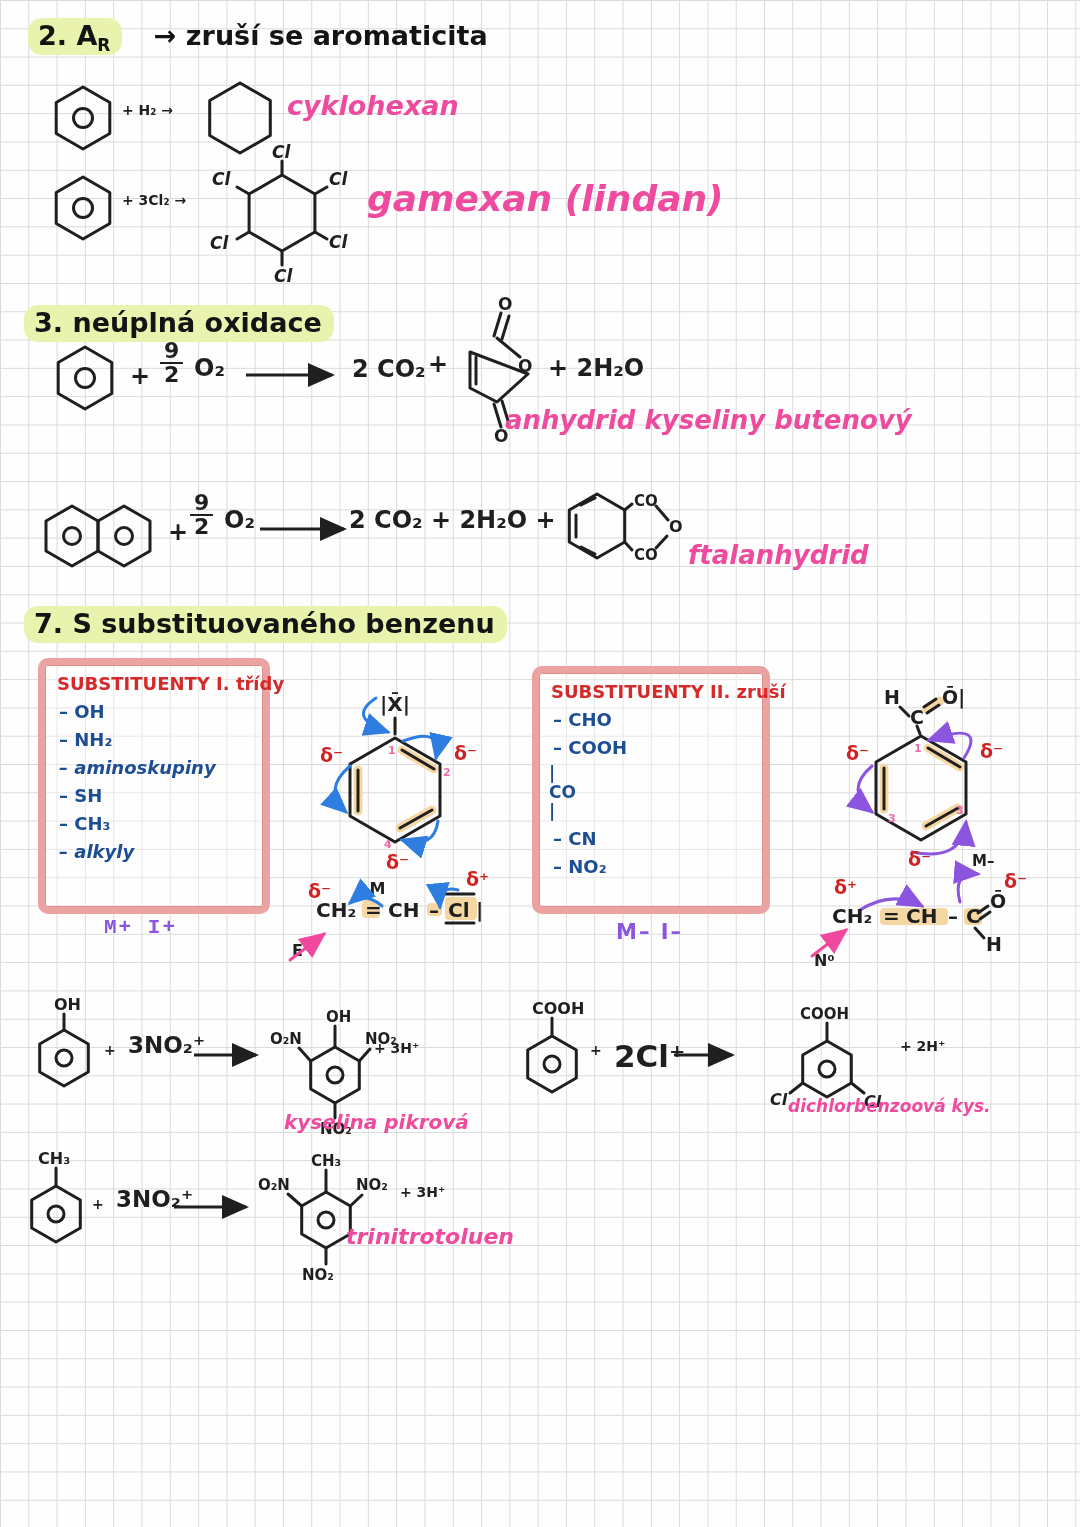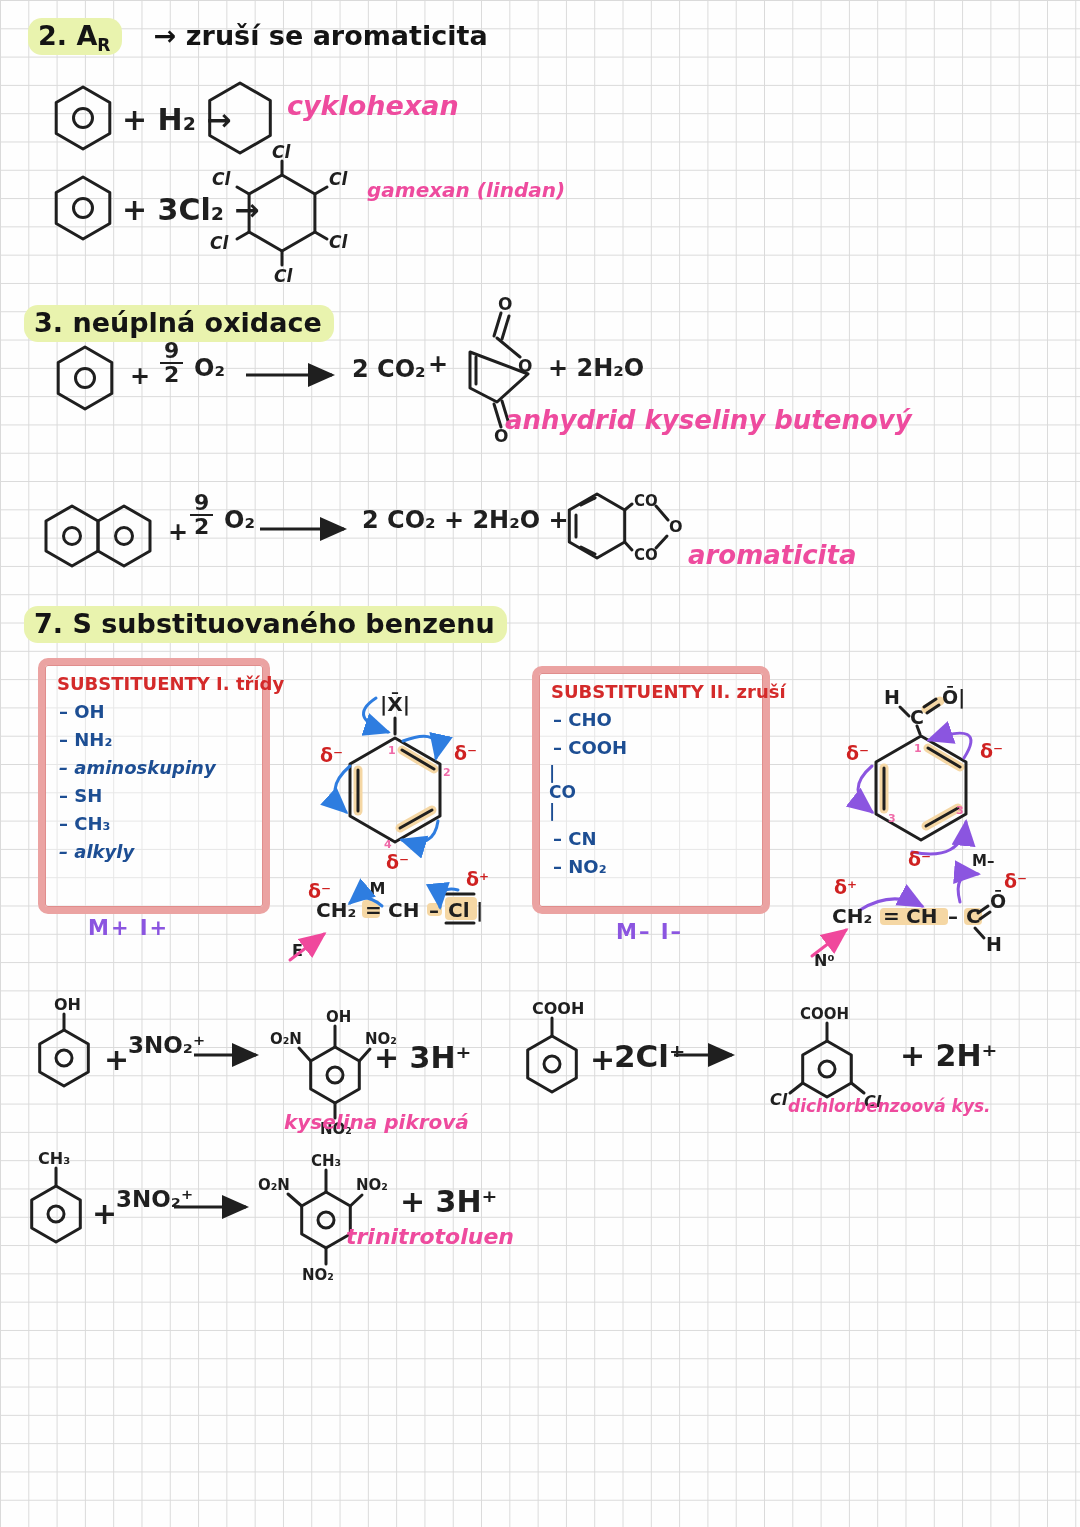"+ H₂ →" .f22 { font-size: 30px -> 14px }
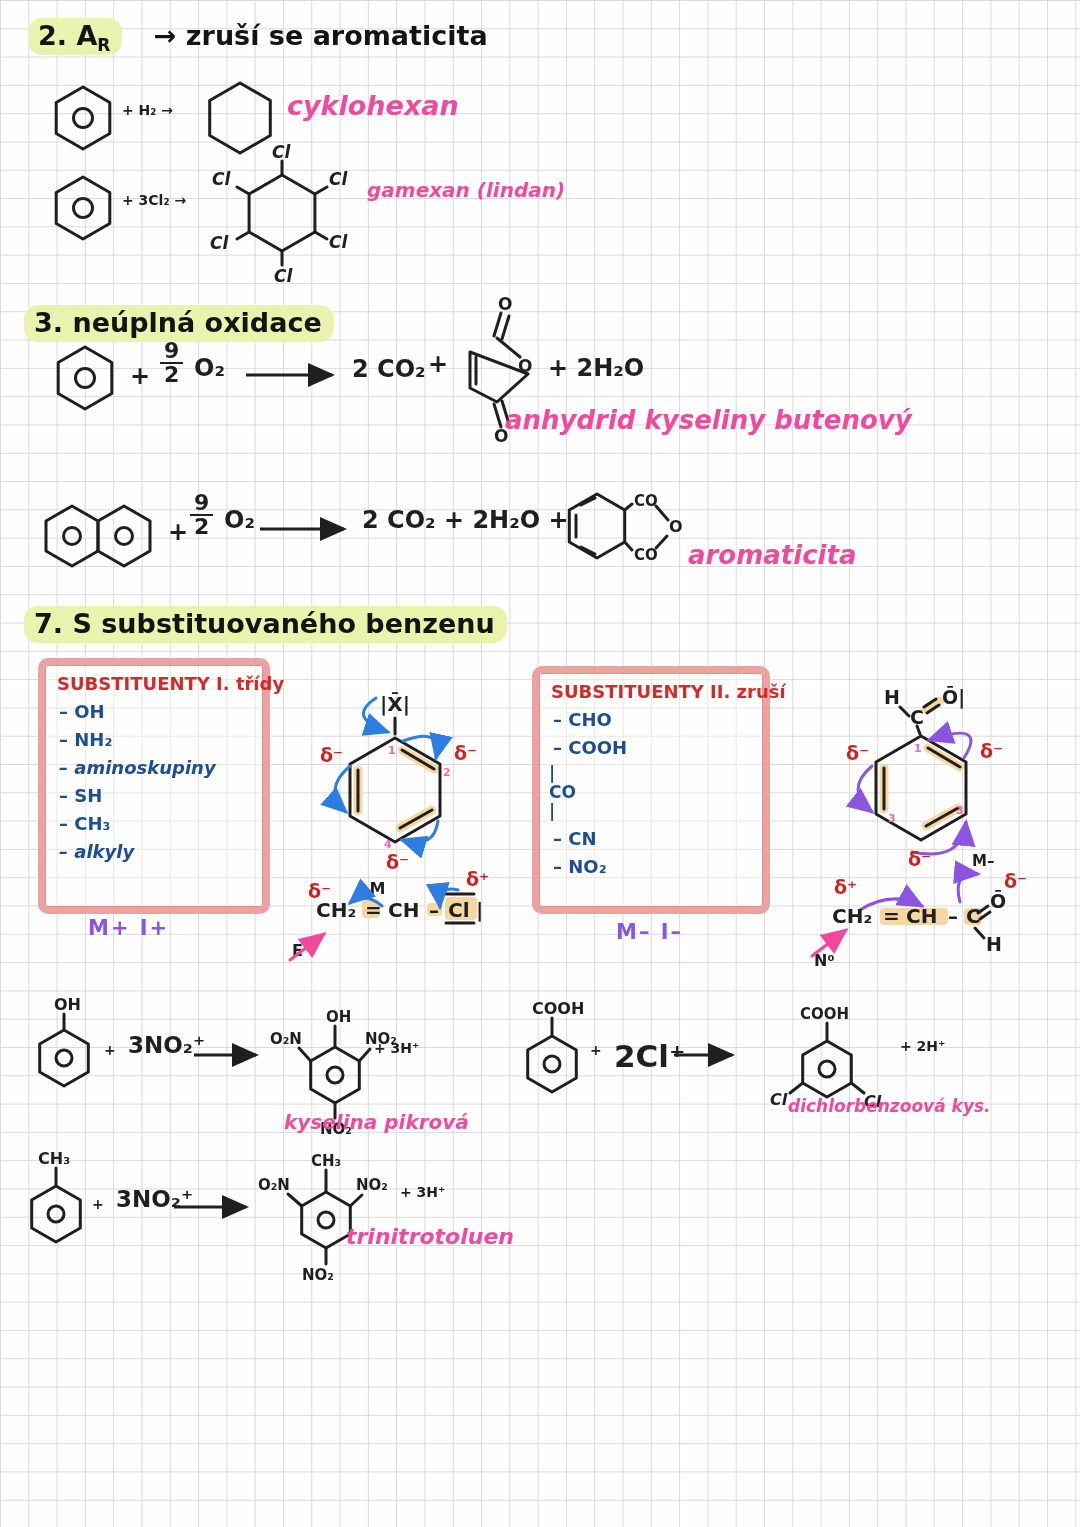"gamexan (lindan)" div.abs { font-size: 20px -> 36px }
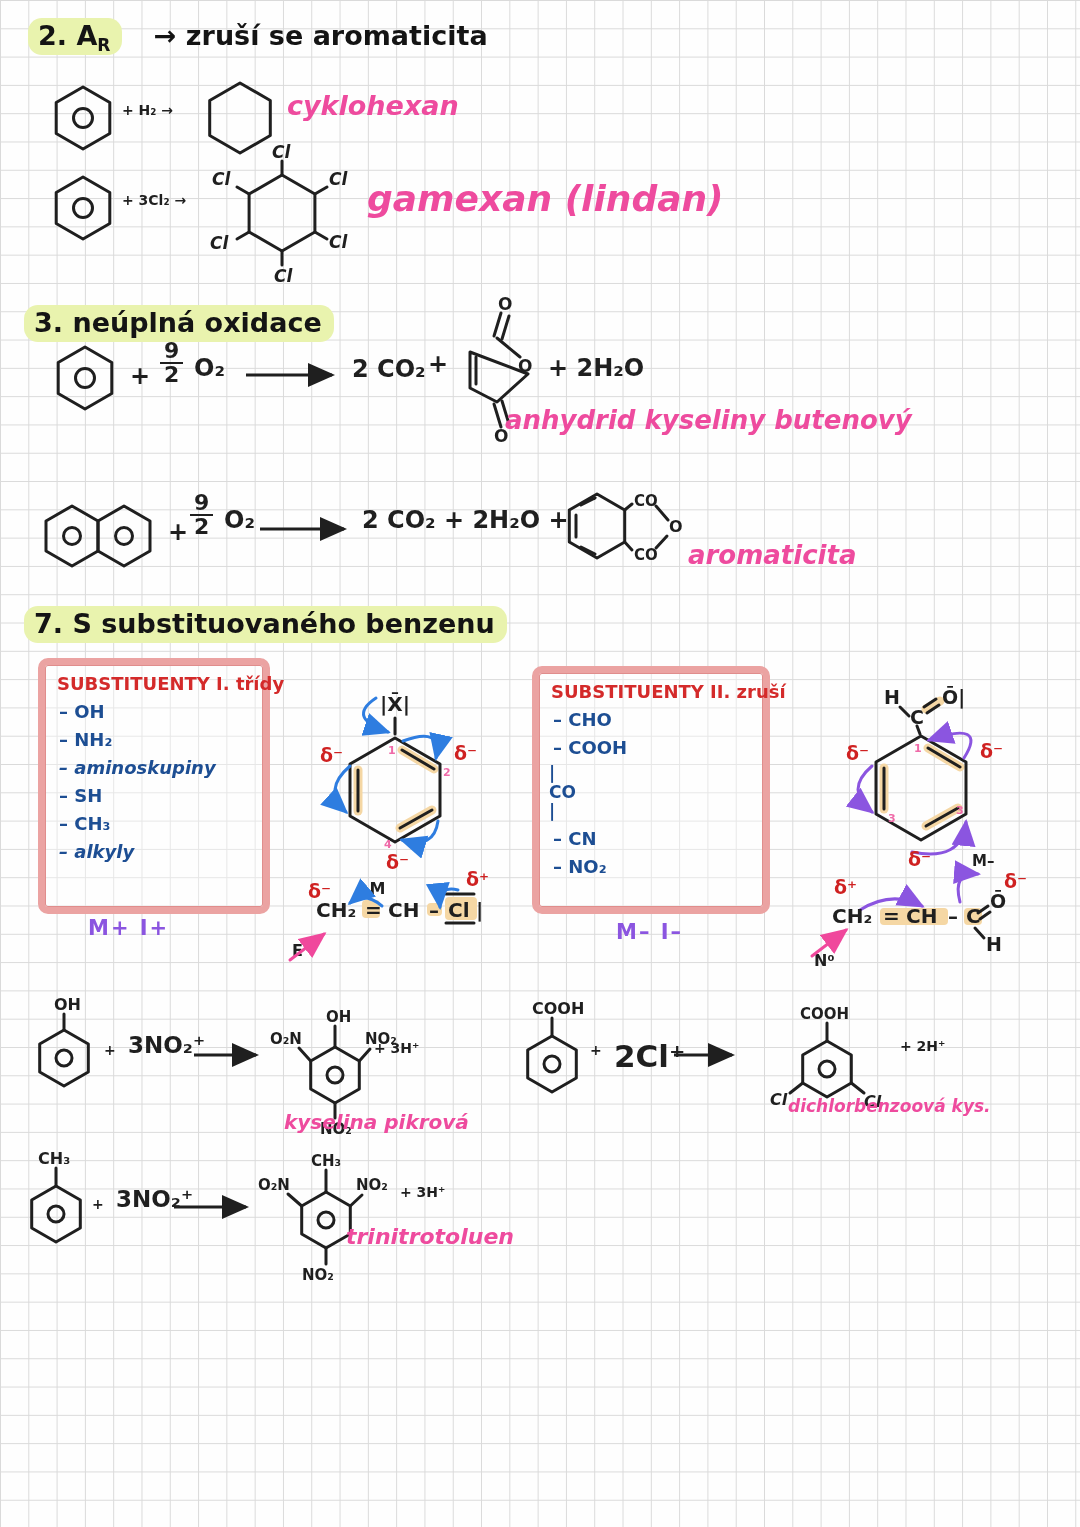"2 CO₂ + 2H₂O +" div.abs { left: 362px -> 349px }
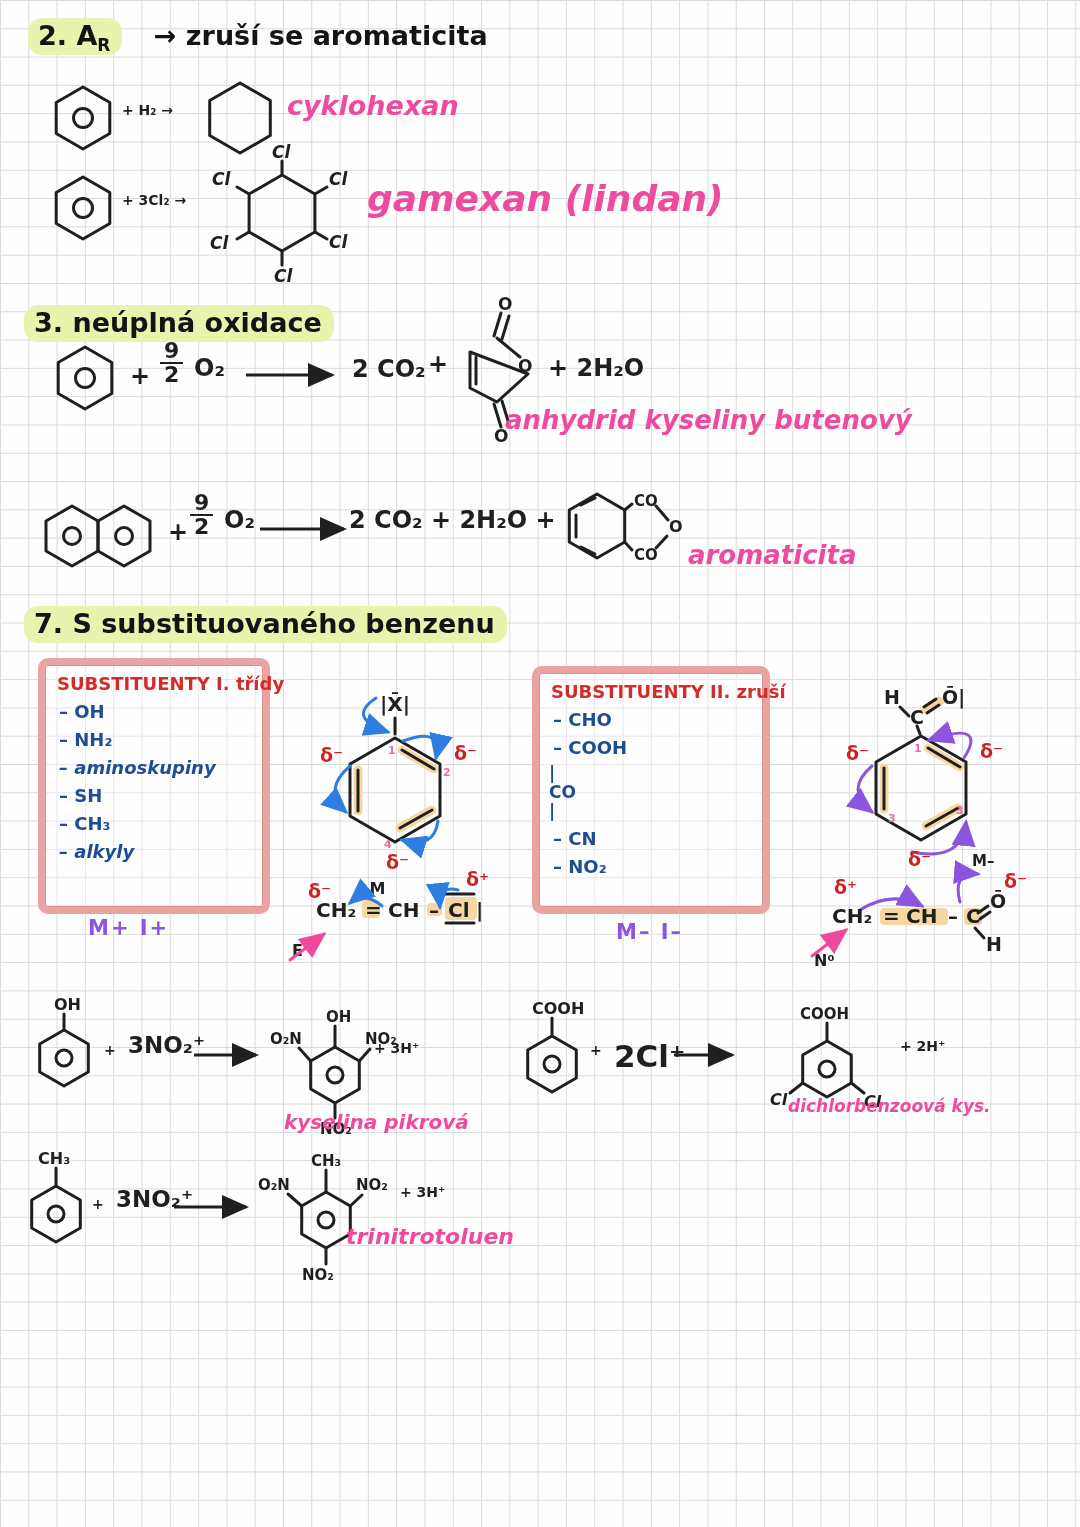"aromaticita" div.abs { text: aromaticita -> ftalanhydrid }
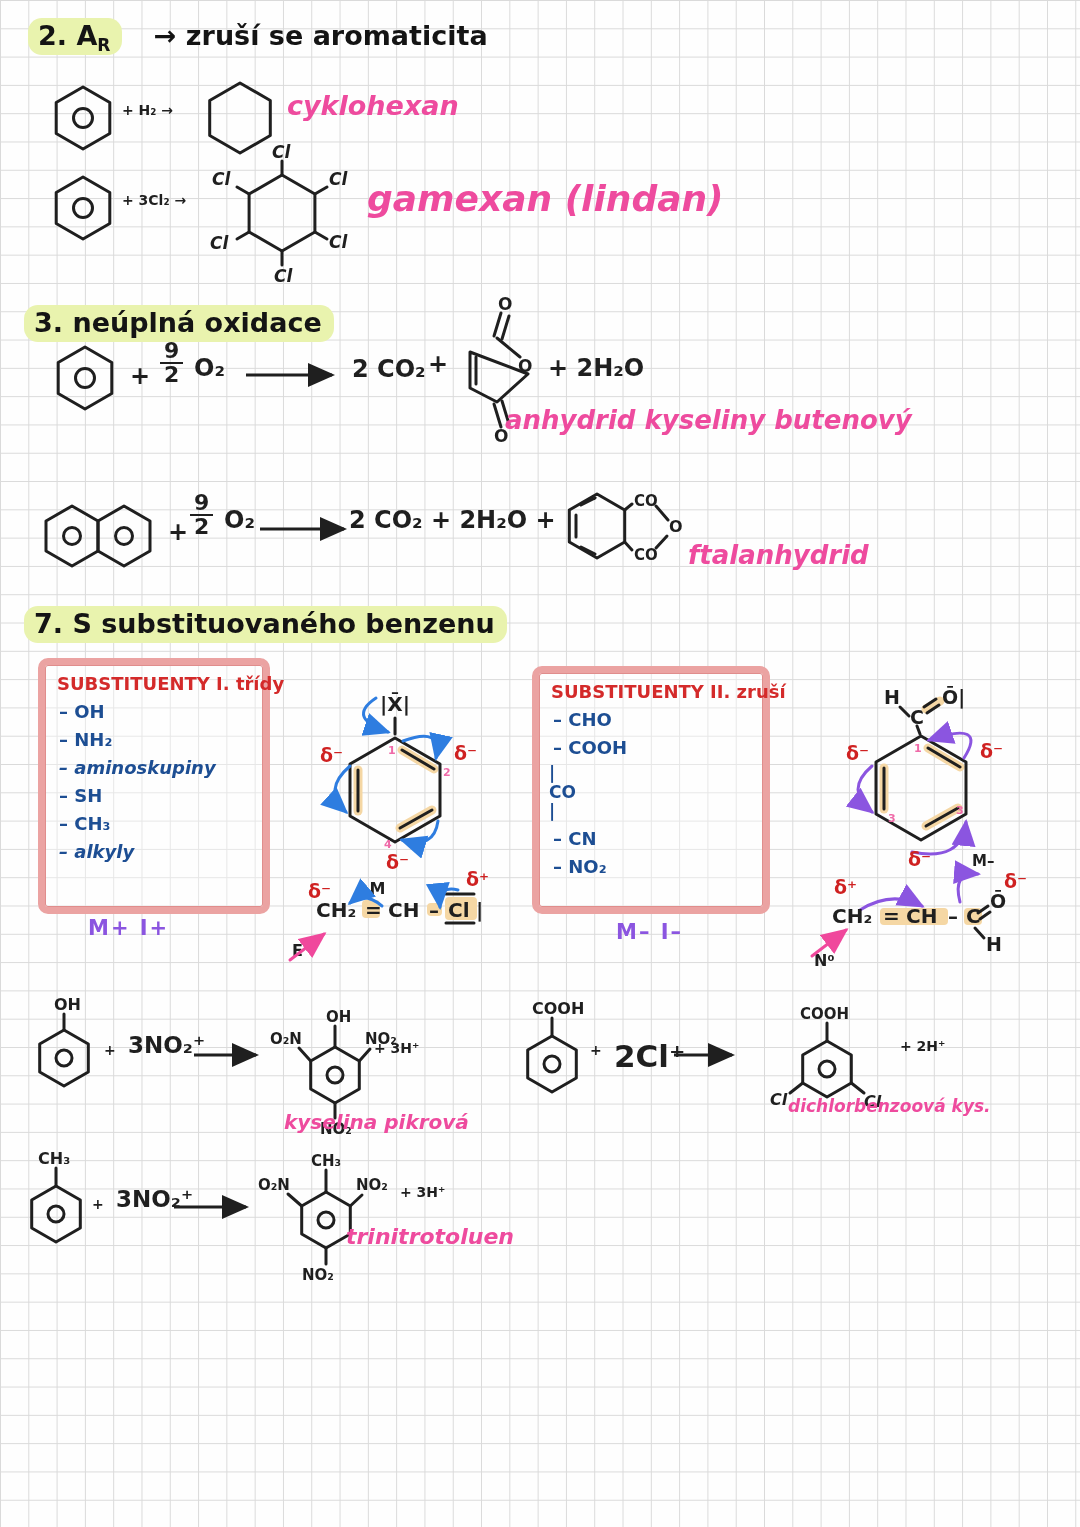"M+ I+" div.abs { font-family: none -> Liberation Mono, monospace; left: 88px -> 104px }
